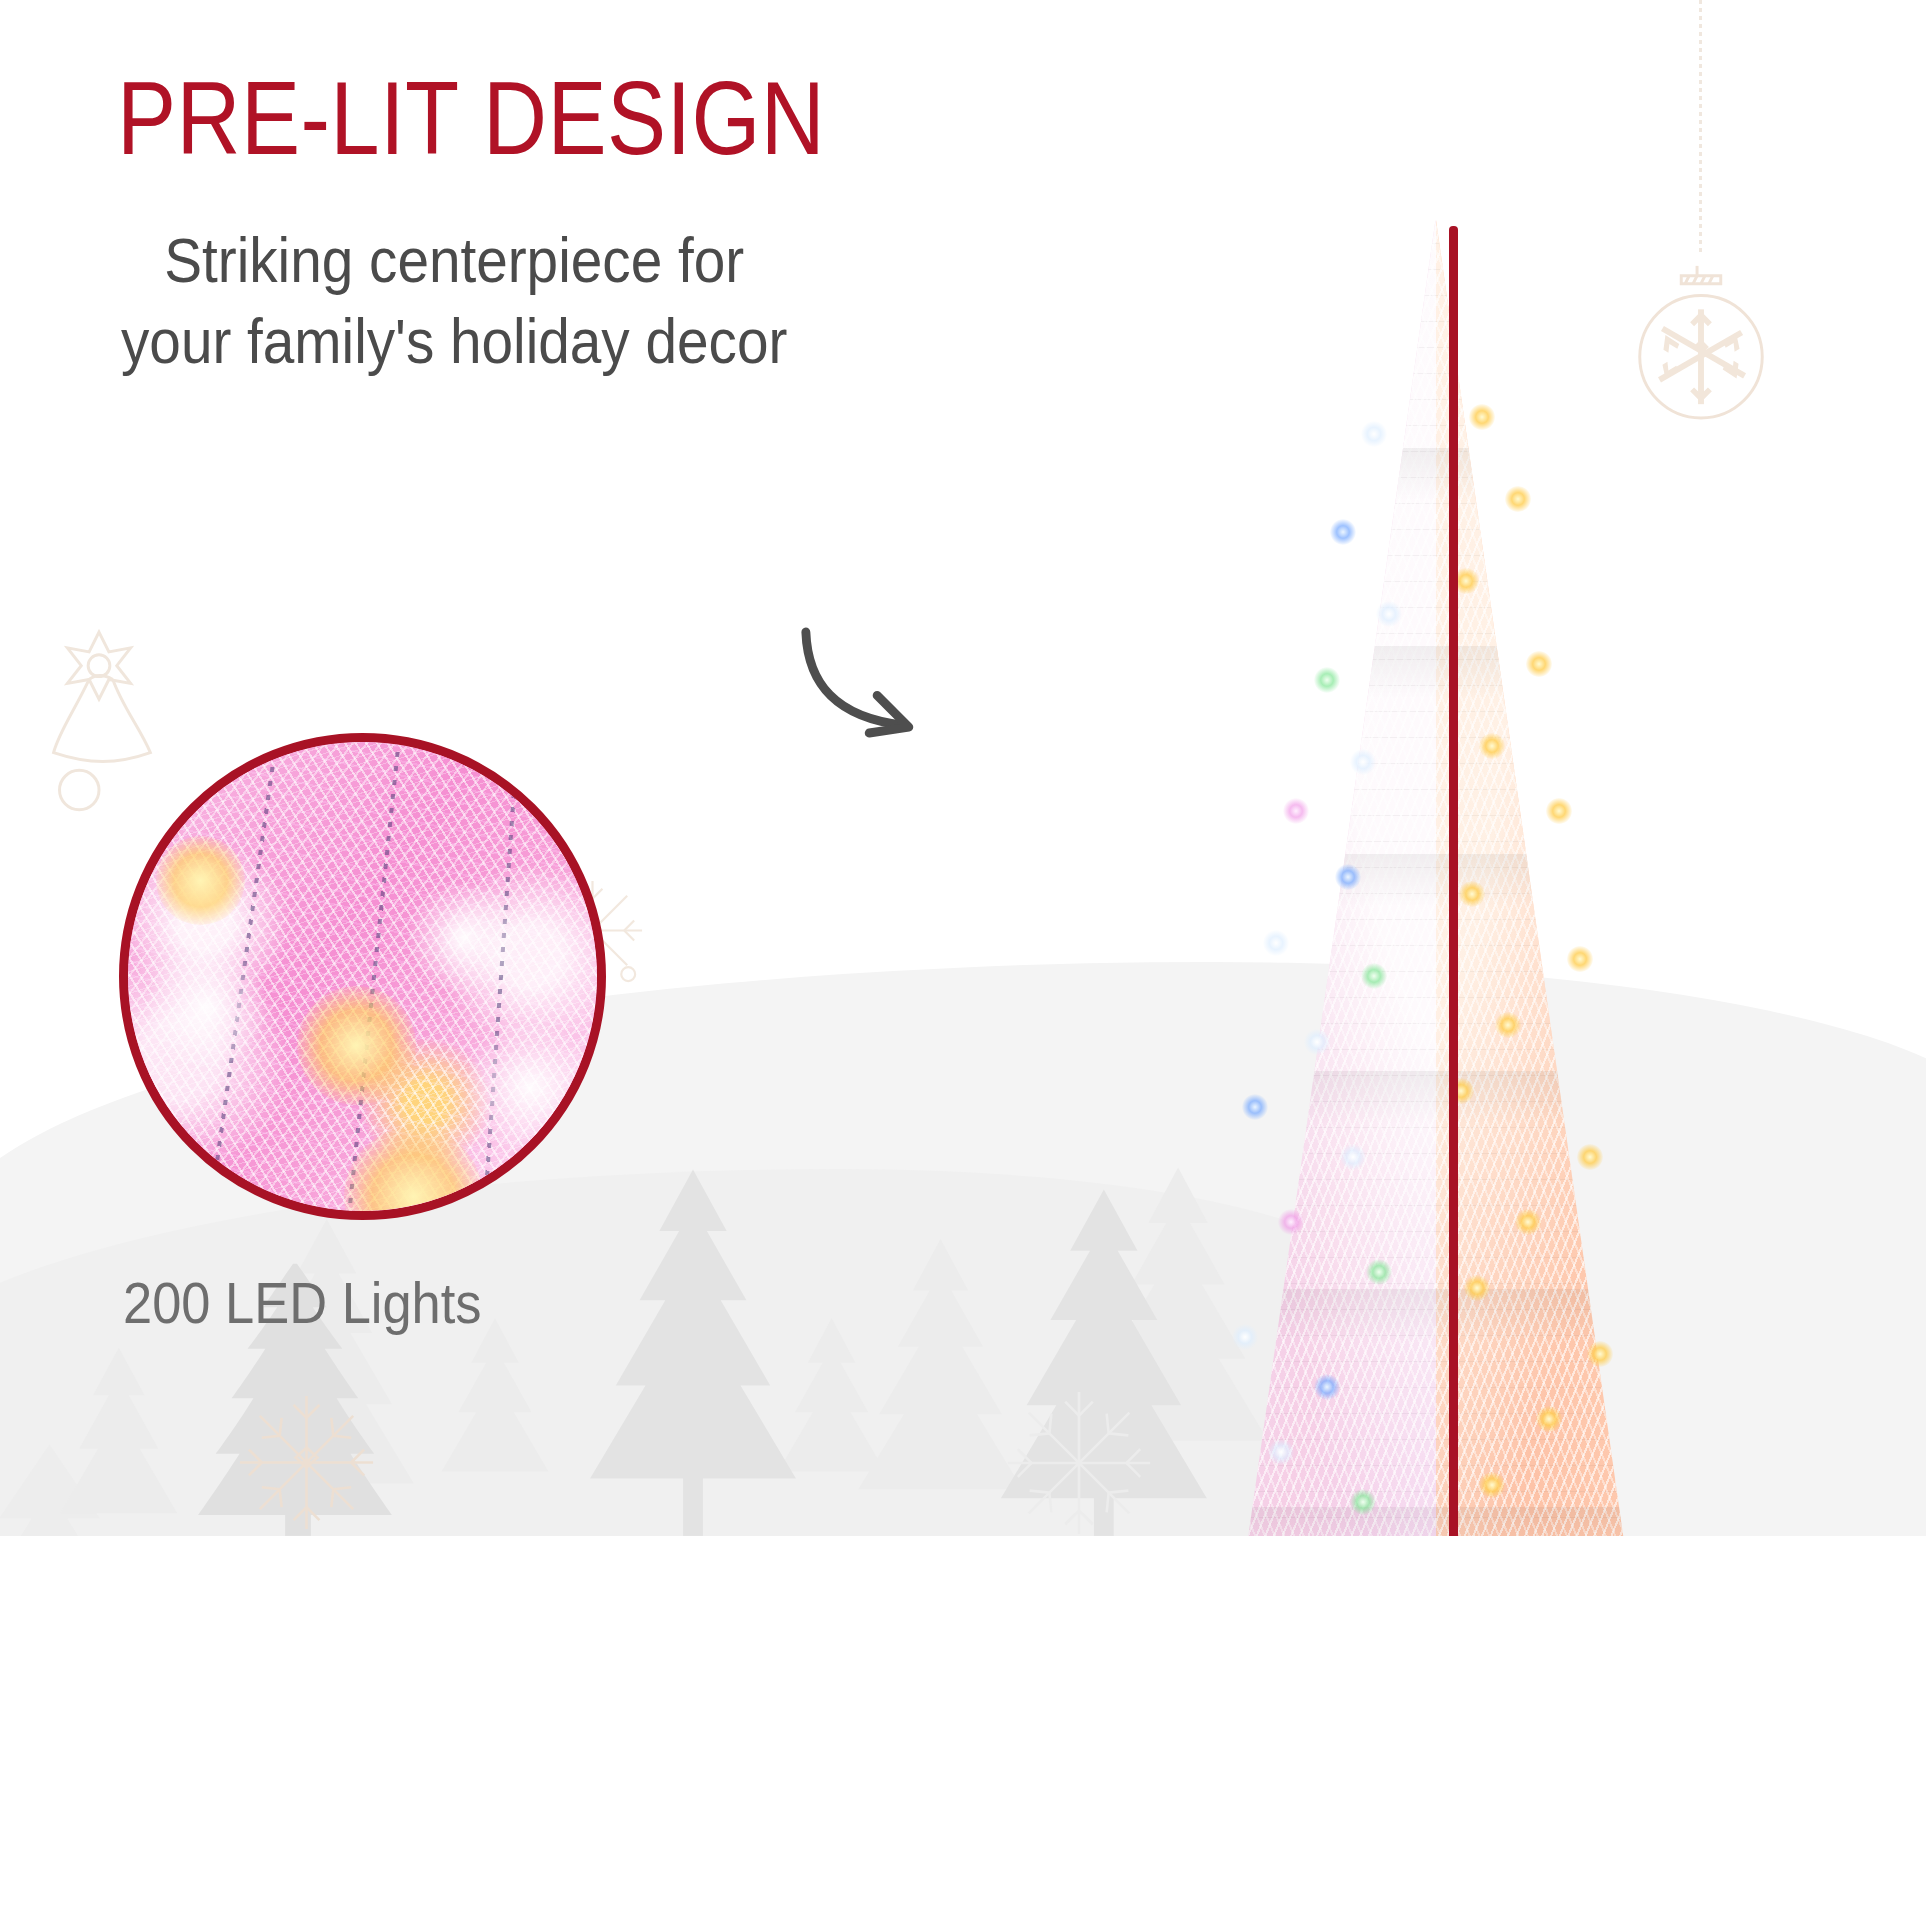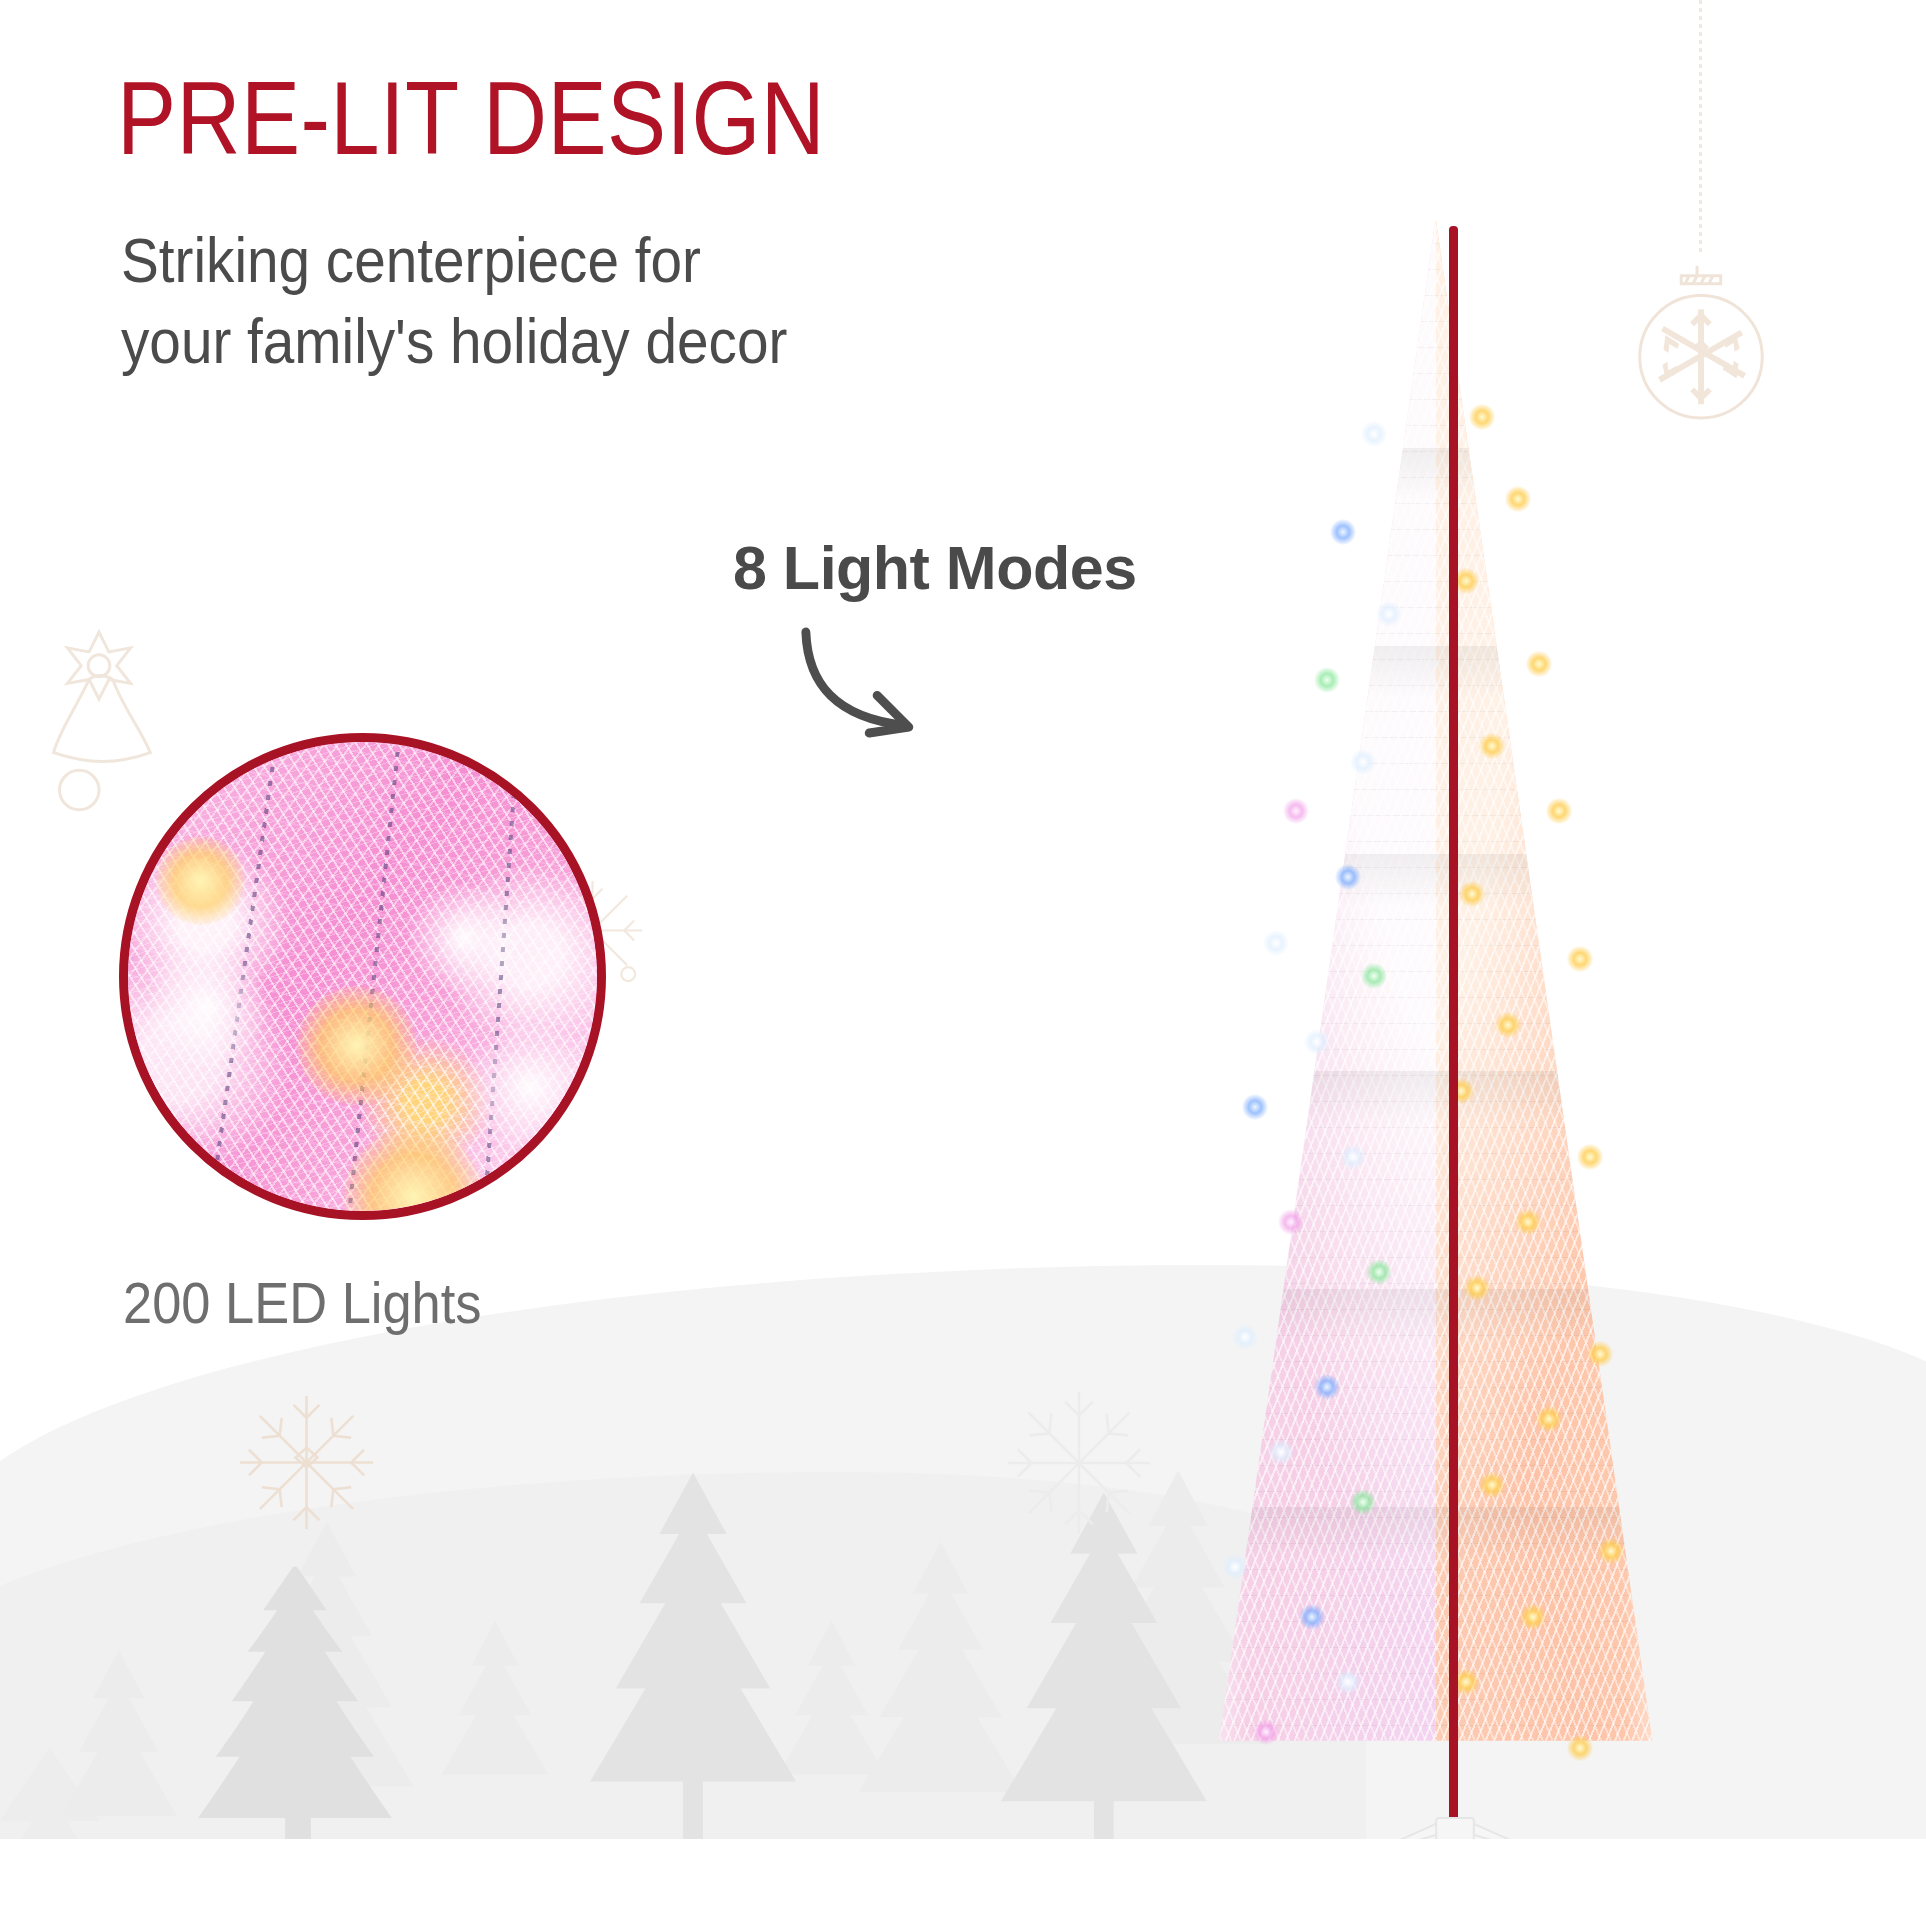"PRE-LIT DESIGN" #canvas { height: 1839px -> 1536px; text-align: none -> center }
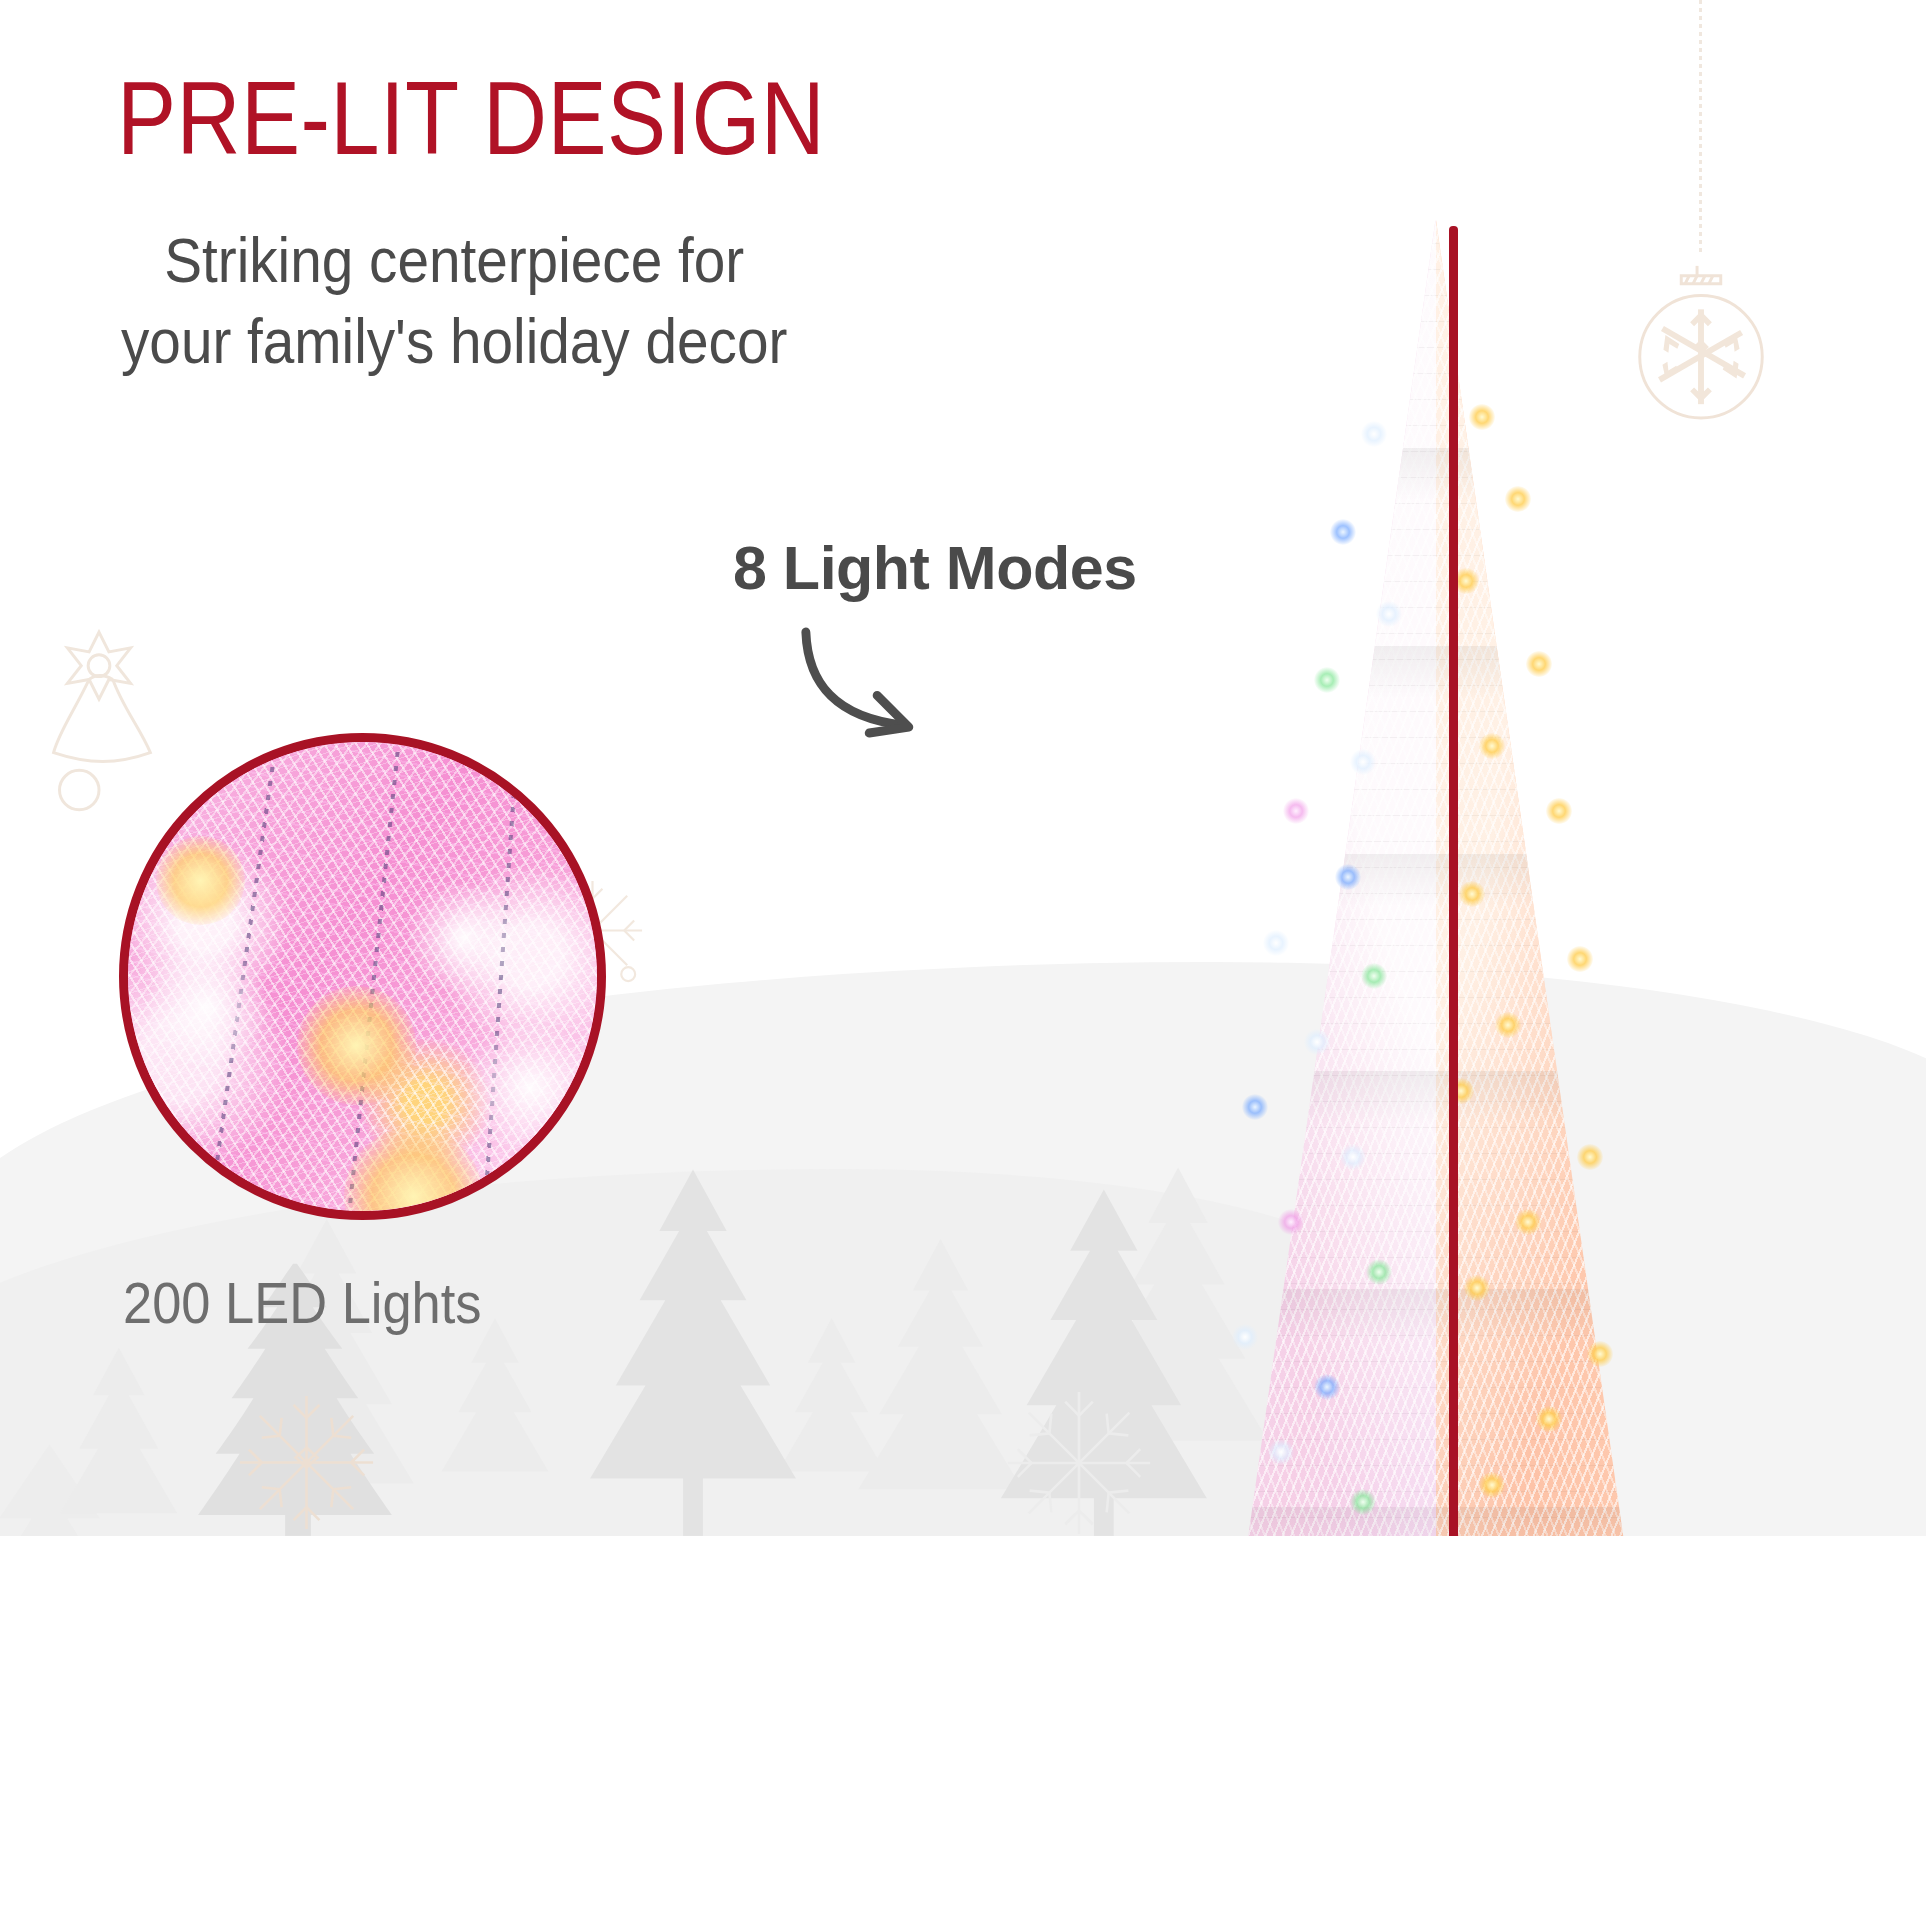"8 Light Modes" div.modes-label { html: <div>8 Light Modes</div> -> none }
